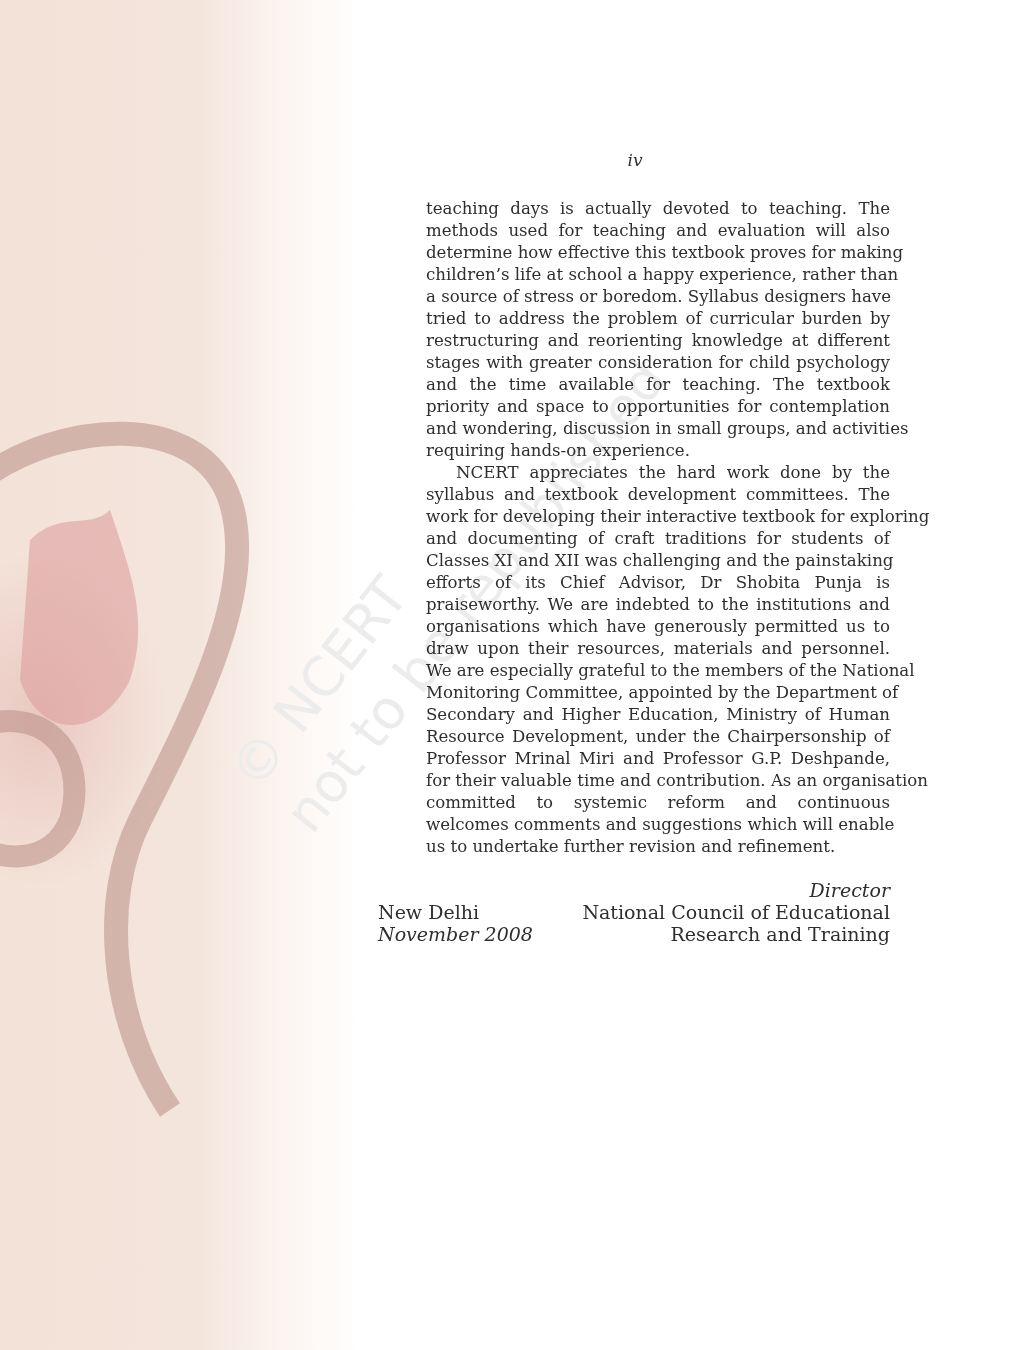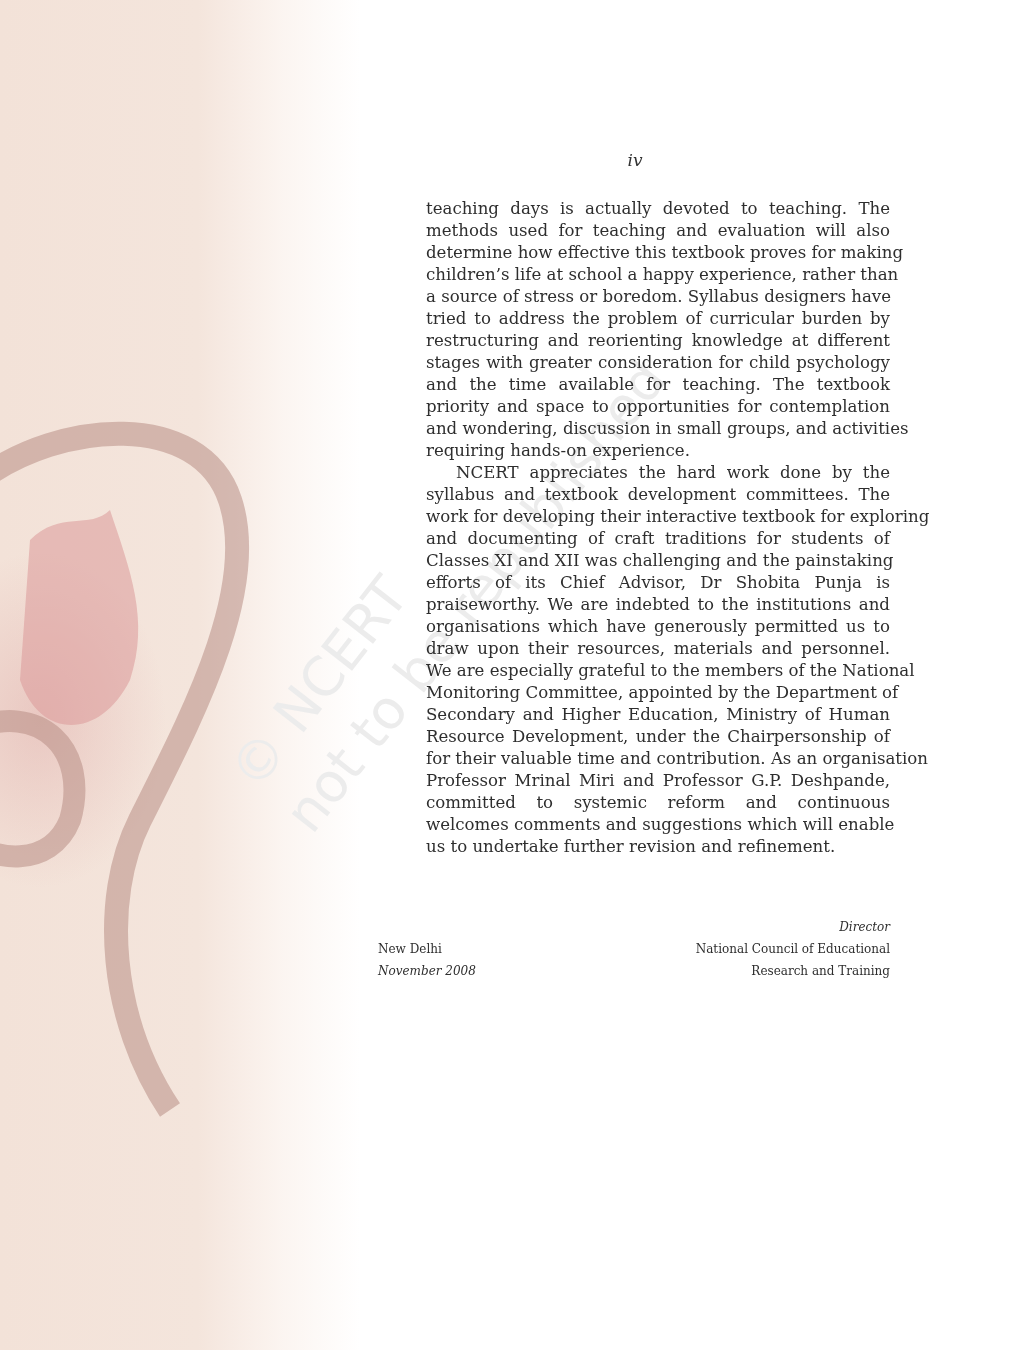"for their valuable time and" span.line { order: before "Professor Mrinal Miri and Professor" -> after "Professor Mrinal Miri and Professor" }
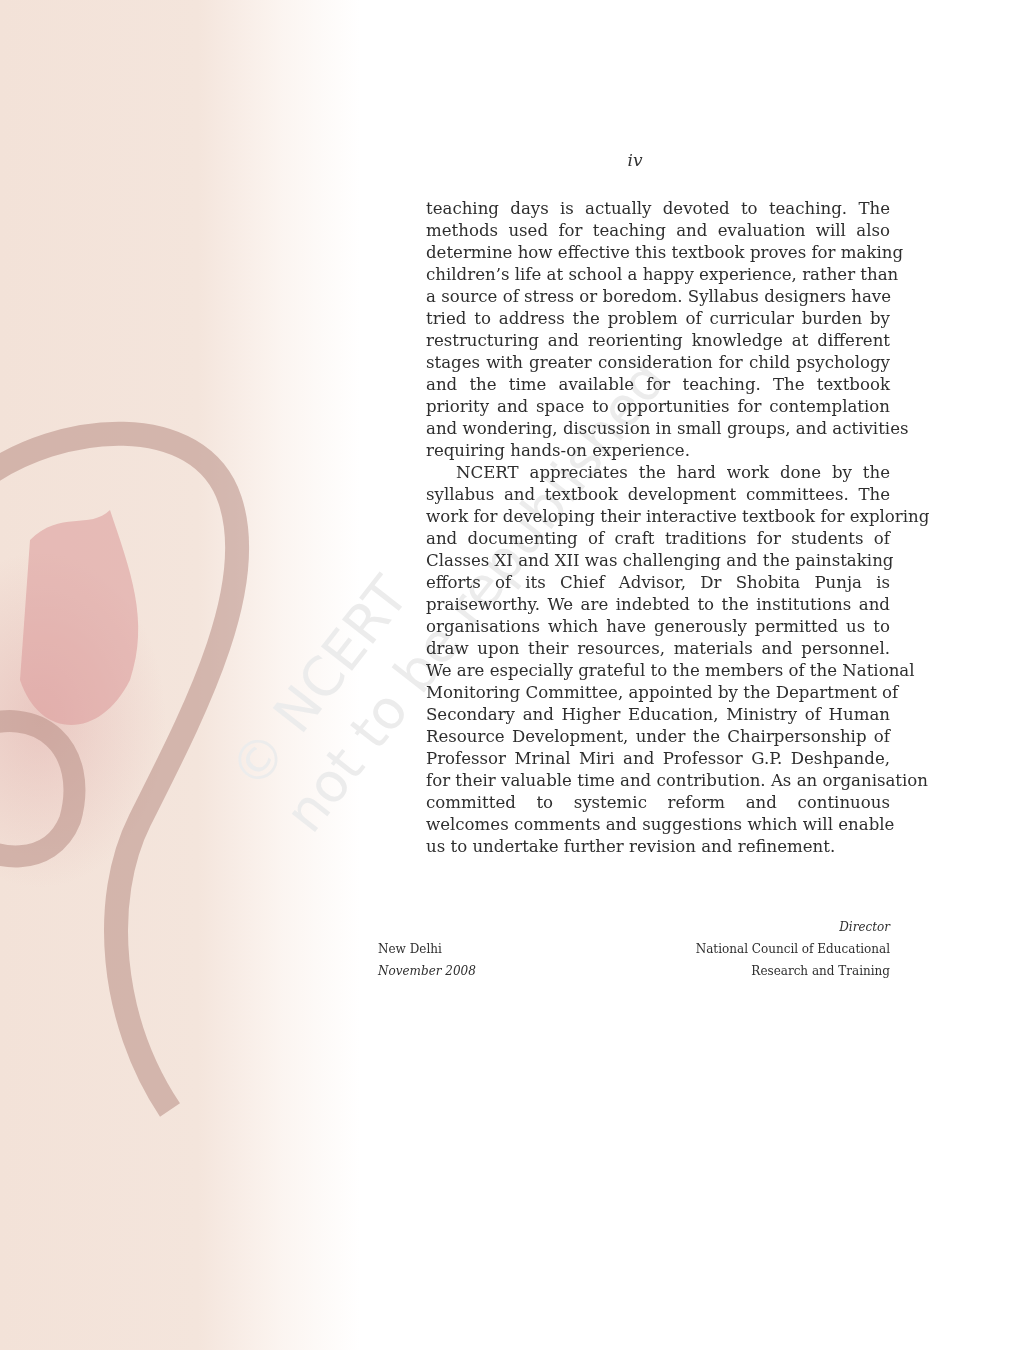"Director" .signature { font-size: 12px -> 19px; top: 916px -> 879px }
